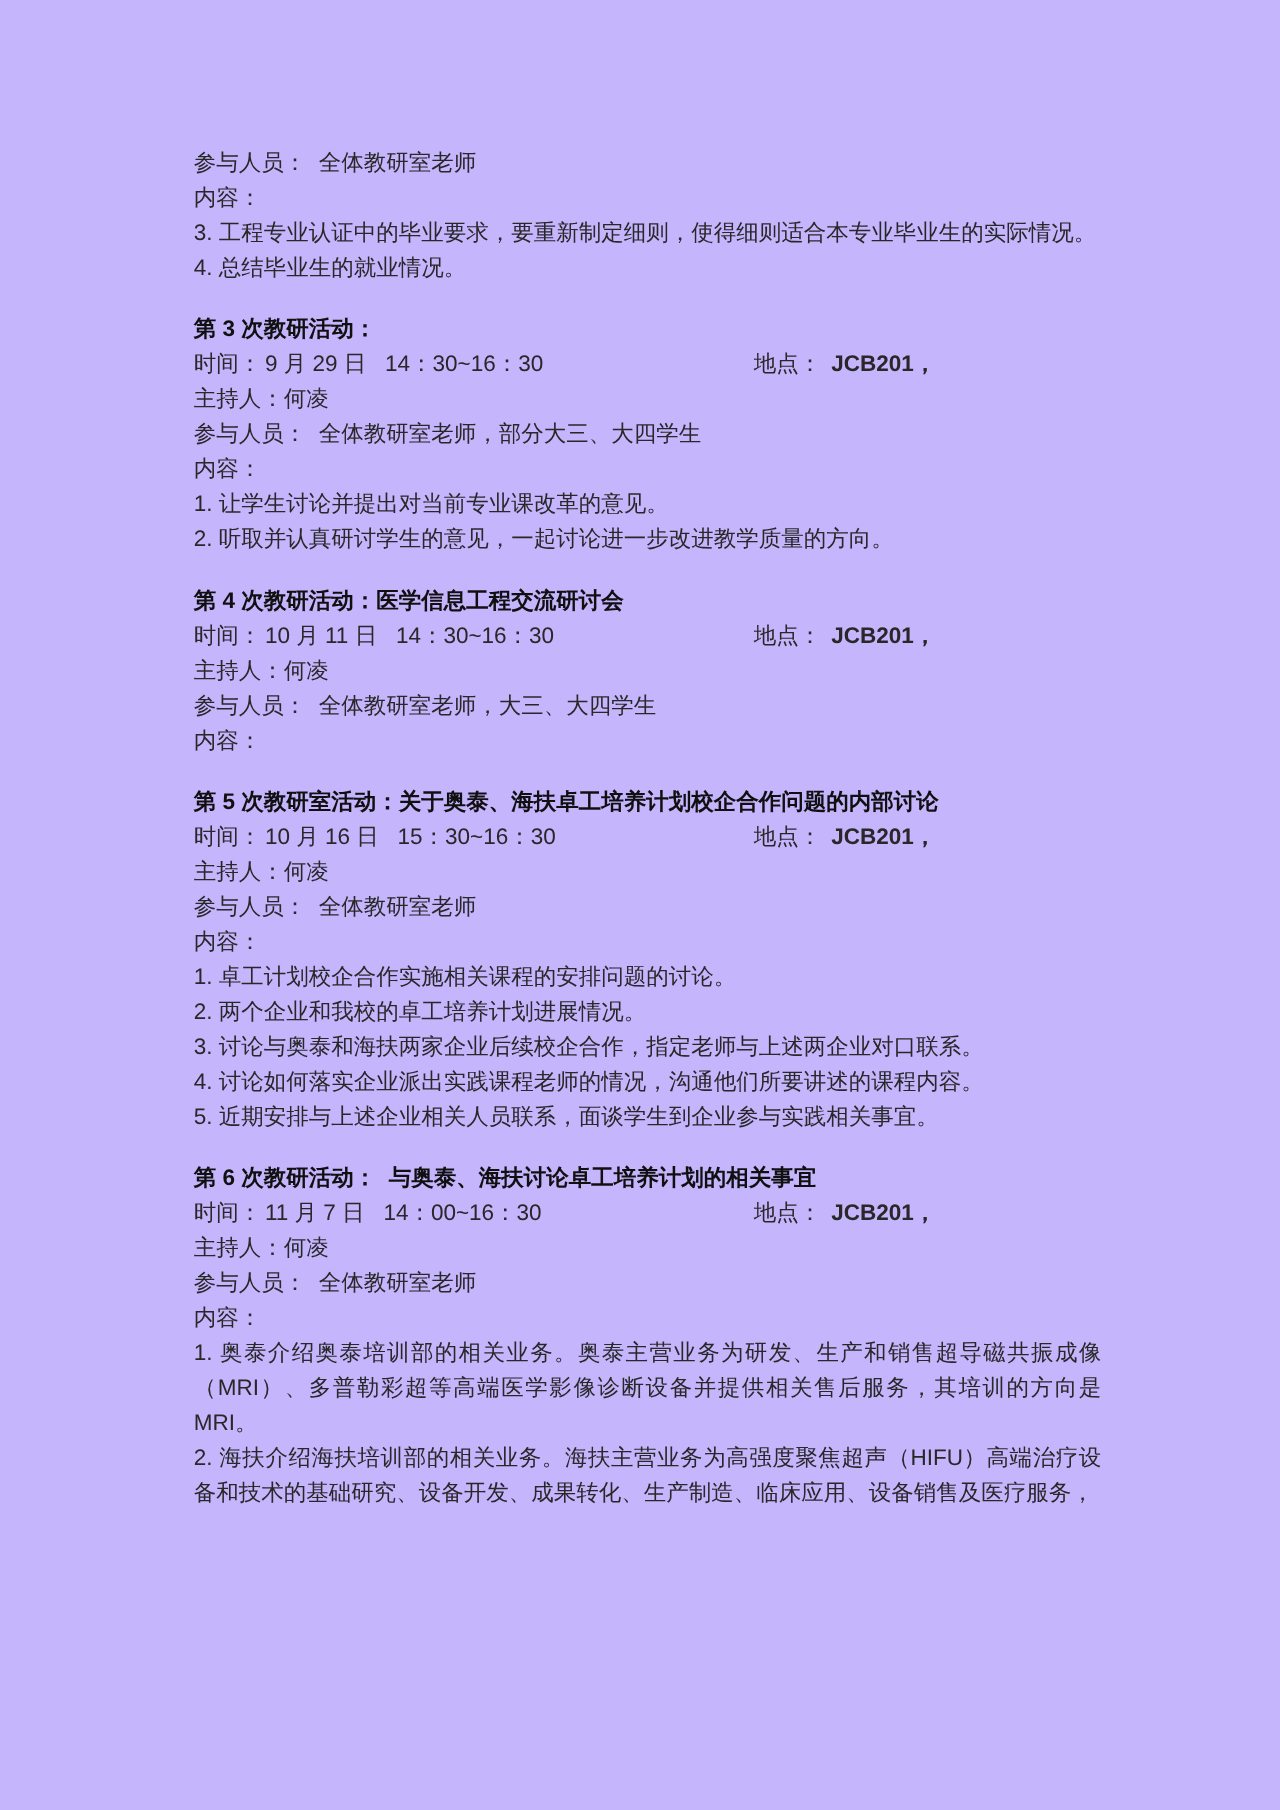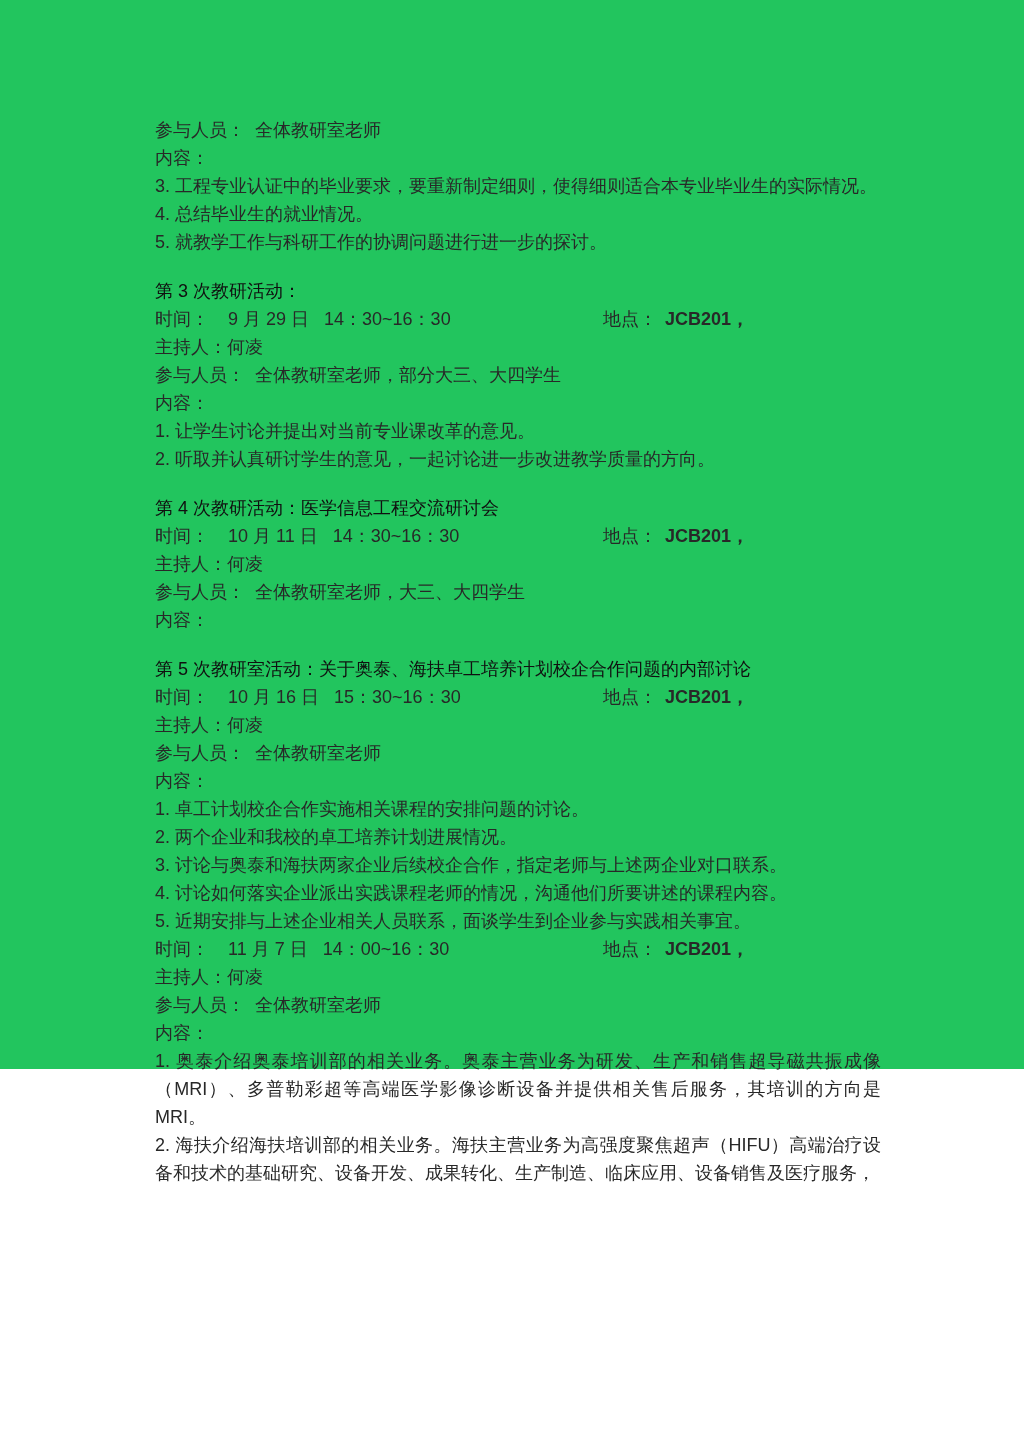"参与人员： 全体教研室老师" .page { background: #22c55e -> #c4b5fd; height: 1069px -> 1448px }
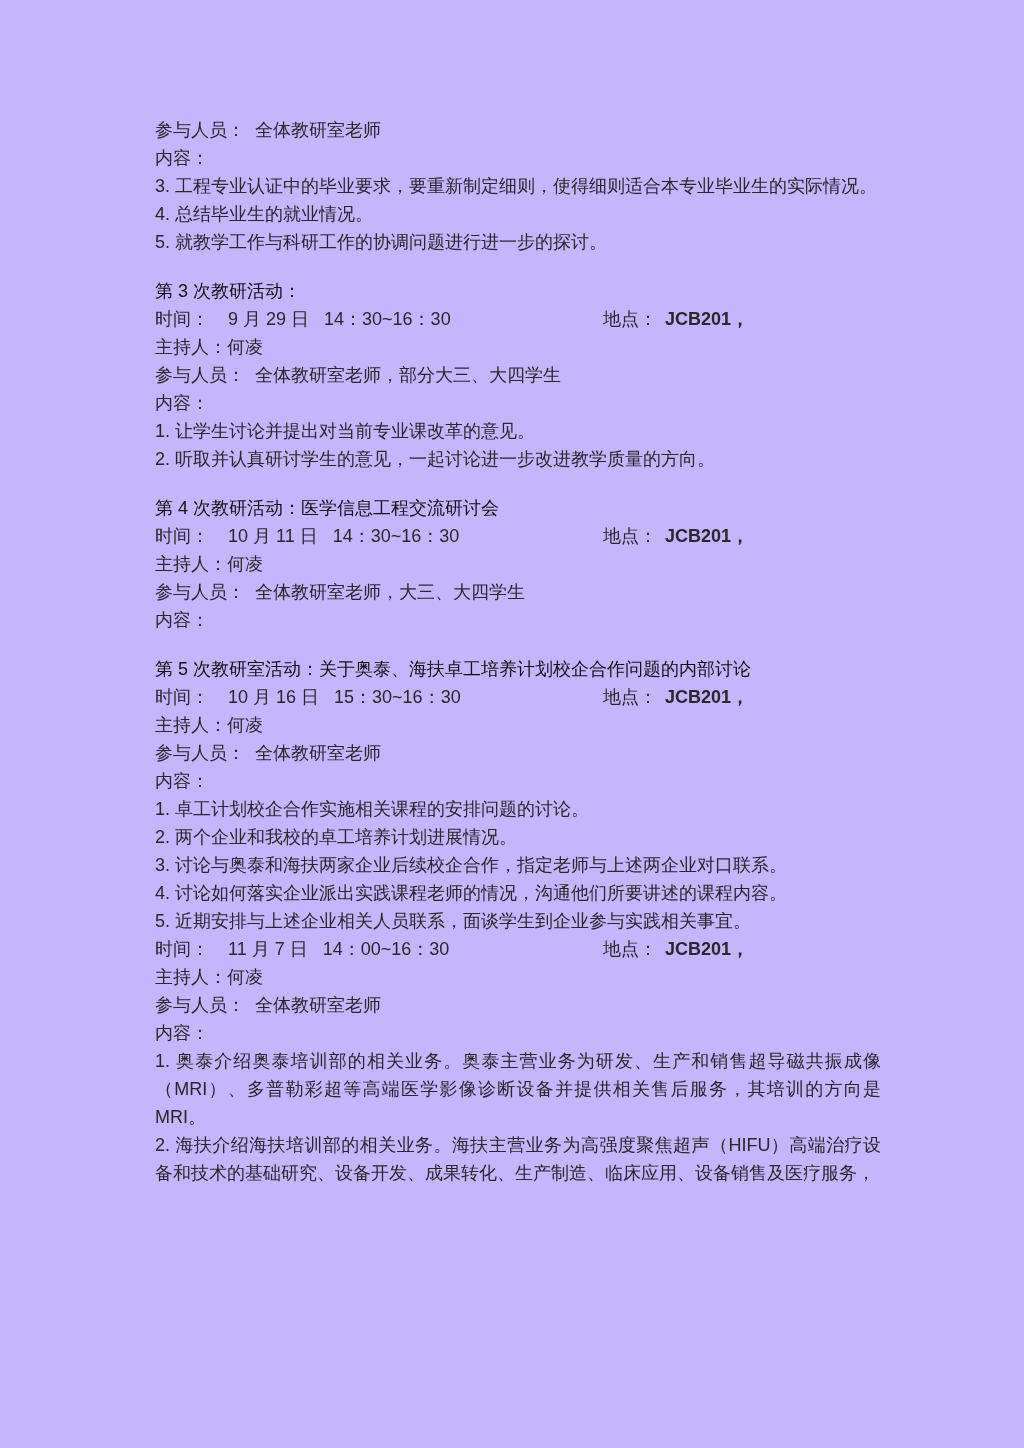"5. 就教学工作与科研工作的协调问题进行进一步的探讨。" div.row { html: <div>5. 就教学工作与科研工作的协调问题进行进一步的探讨。</div> -> none }
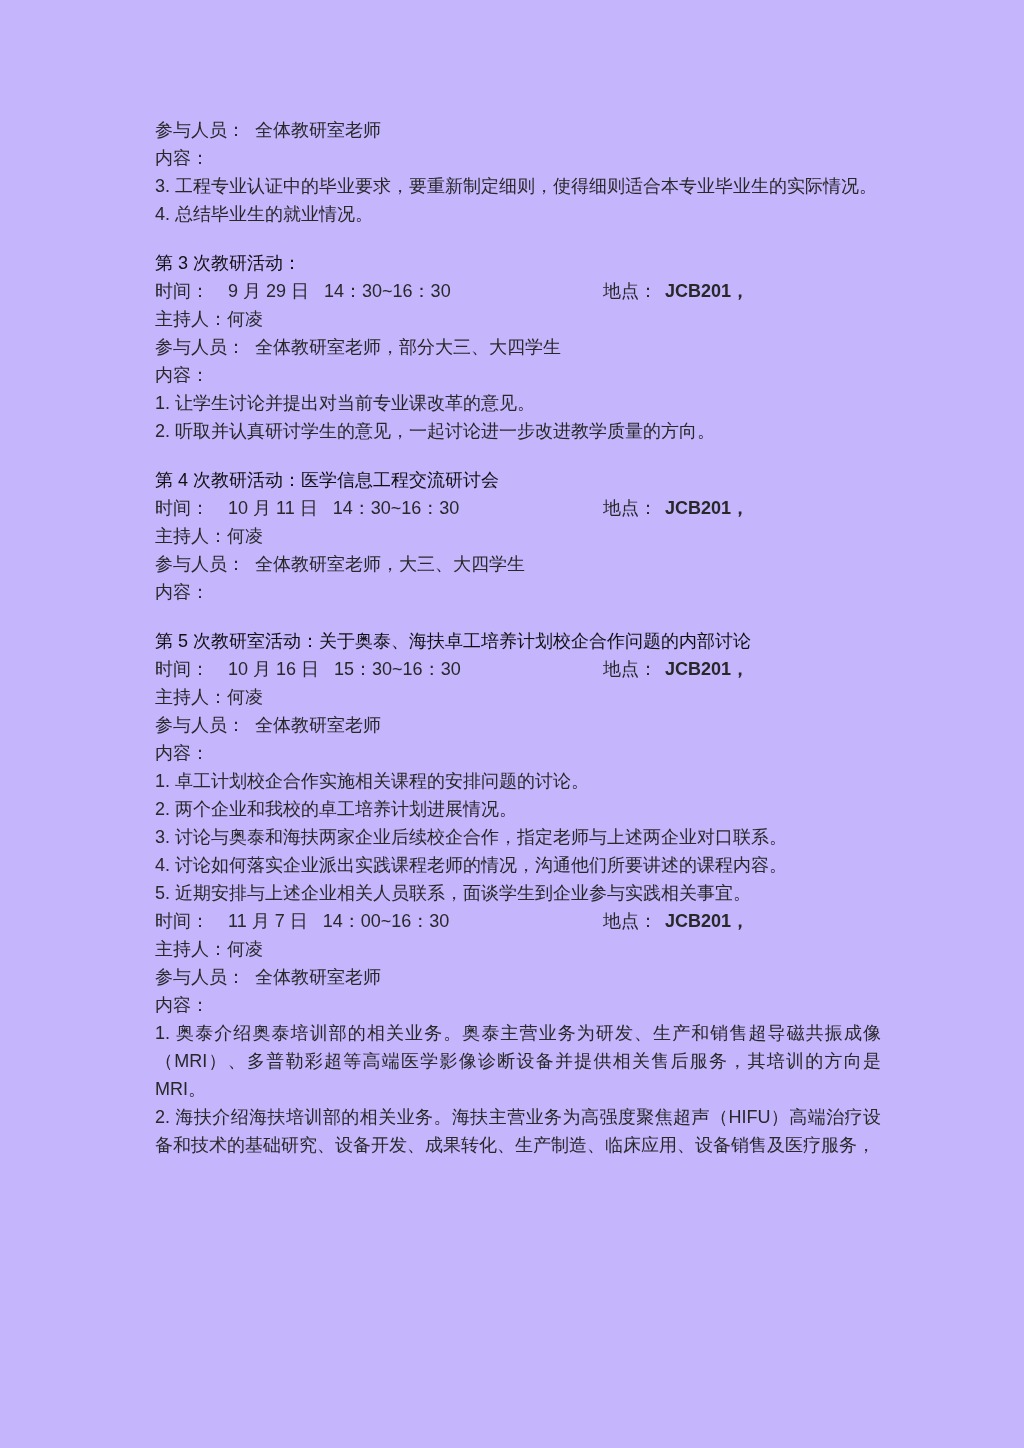"第 3 次教研活动：" .row.heading { font-weight: 400 -> 700 }
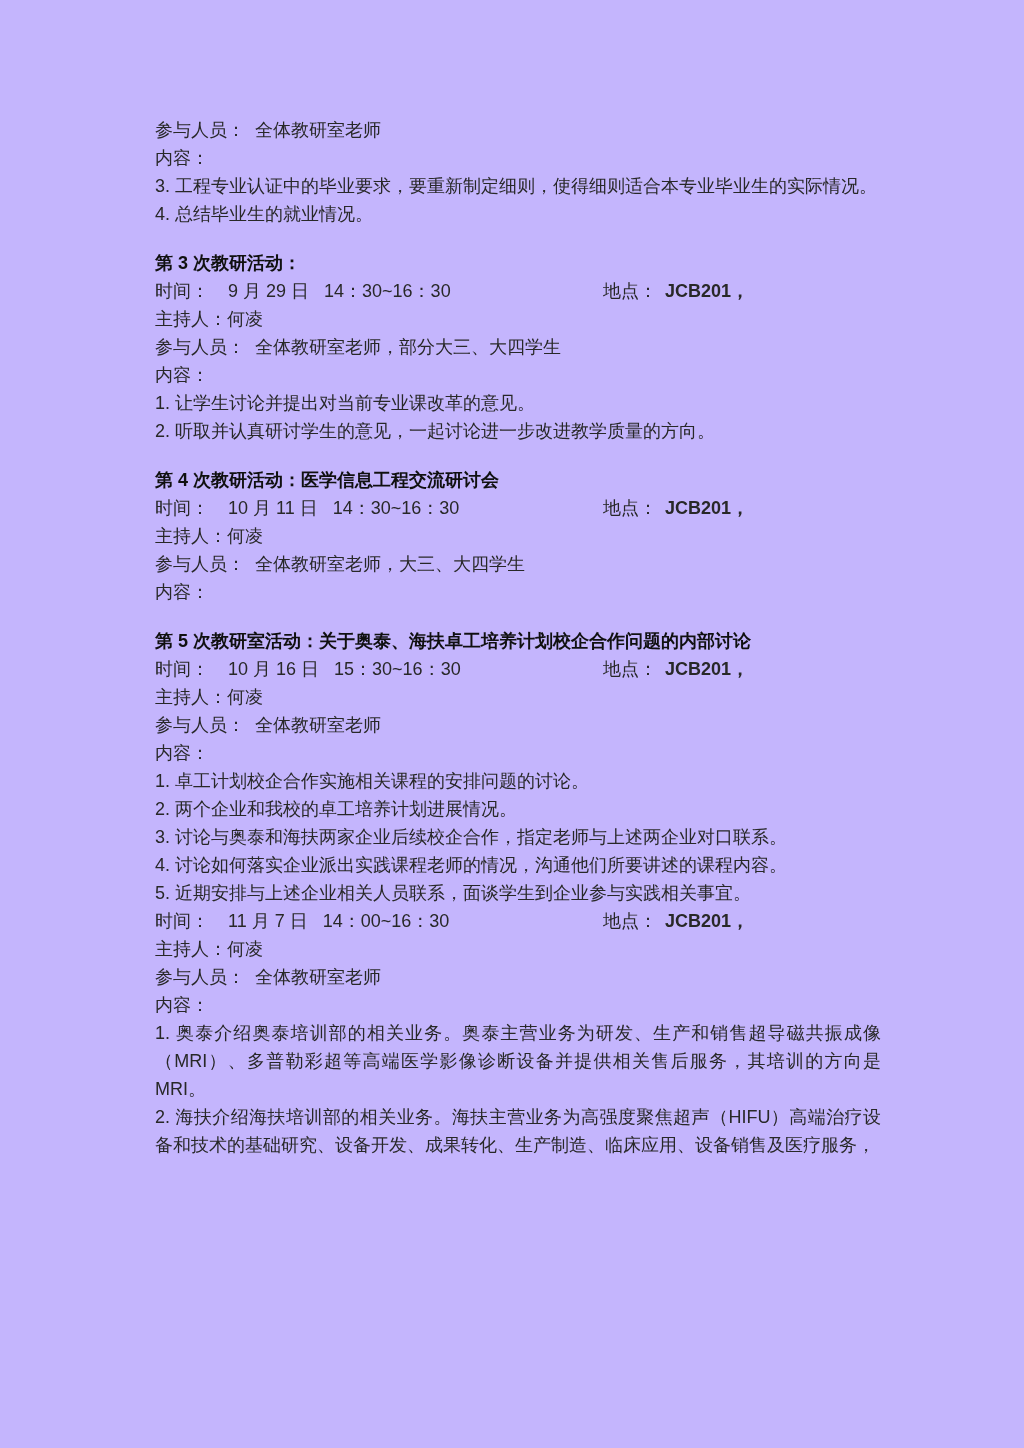"9 月 29 日 14：30~16：30" .time-value { margin-left: 19px -> 3px }
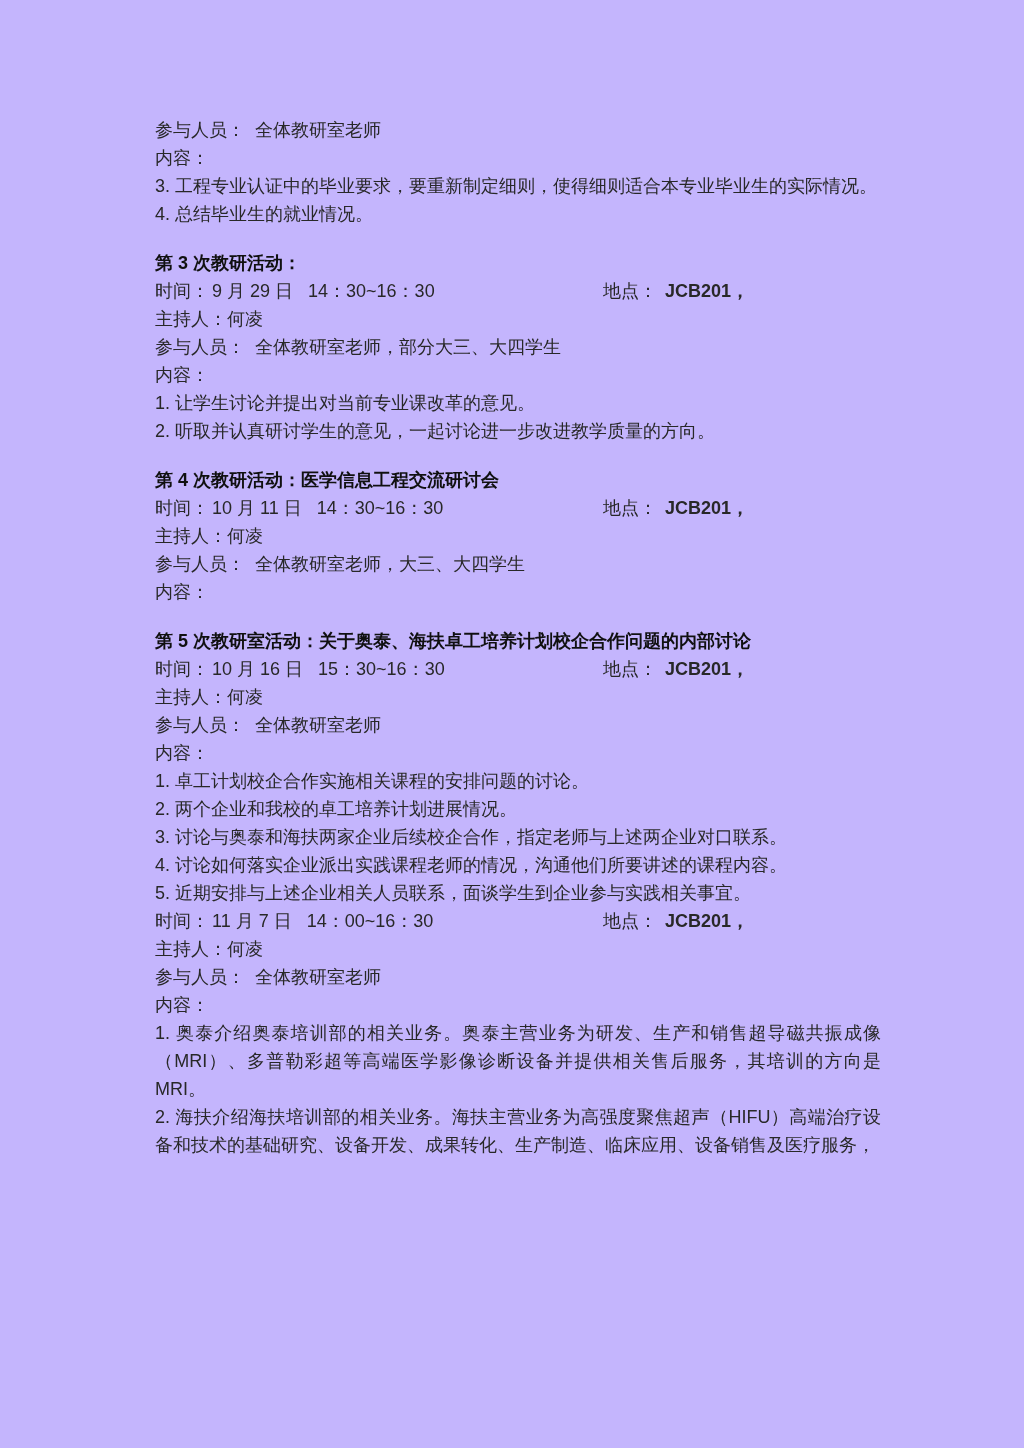"第 6 次教研活动： 与奥泰、海扶讨论卓工培养计划的相关事宜" div.row { html: none -> <div>第 6 次教研活动： 与奥泰、海扶讨论卓工培养计划的相关事宜</div> }
